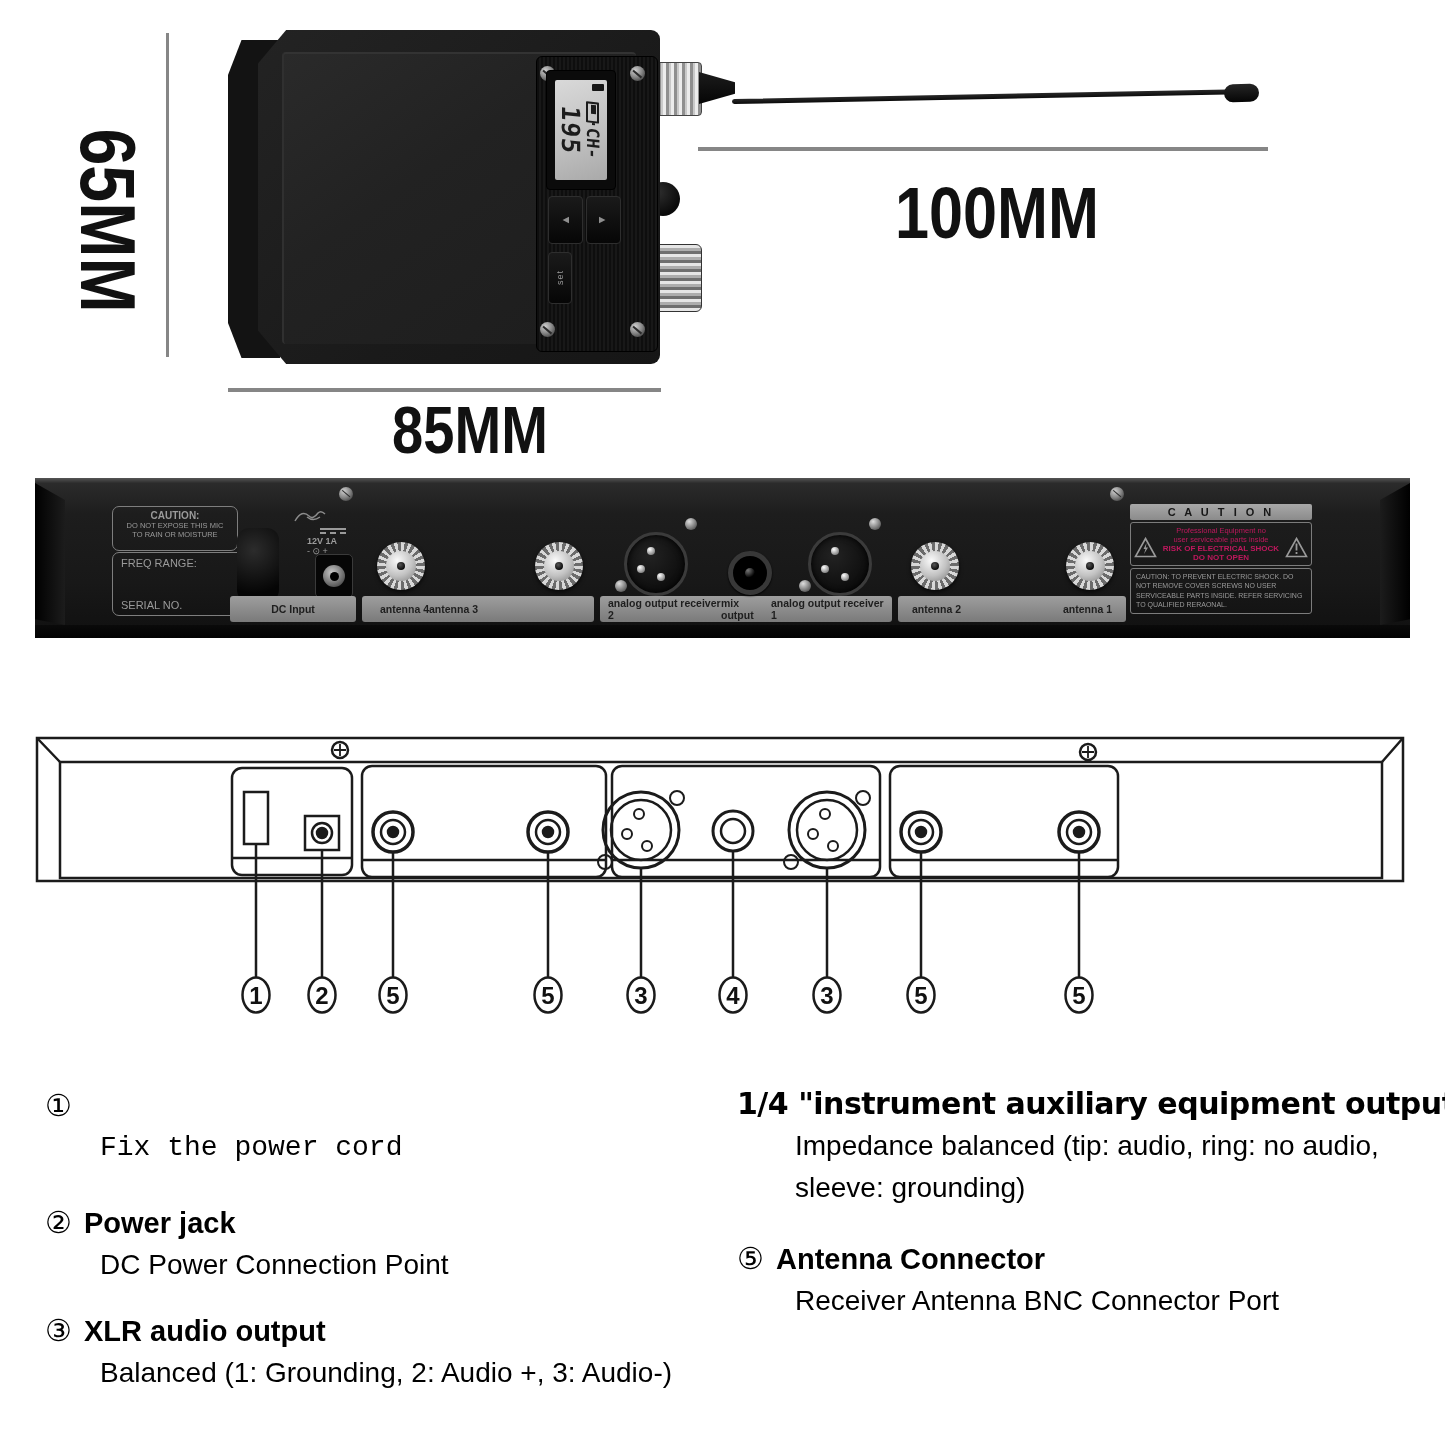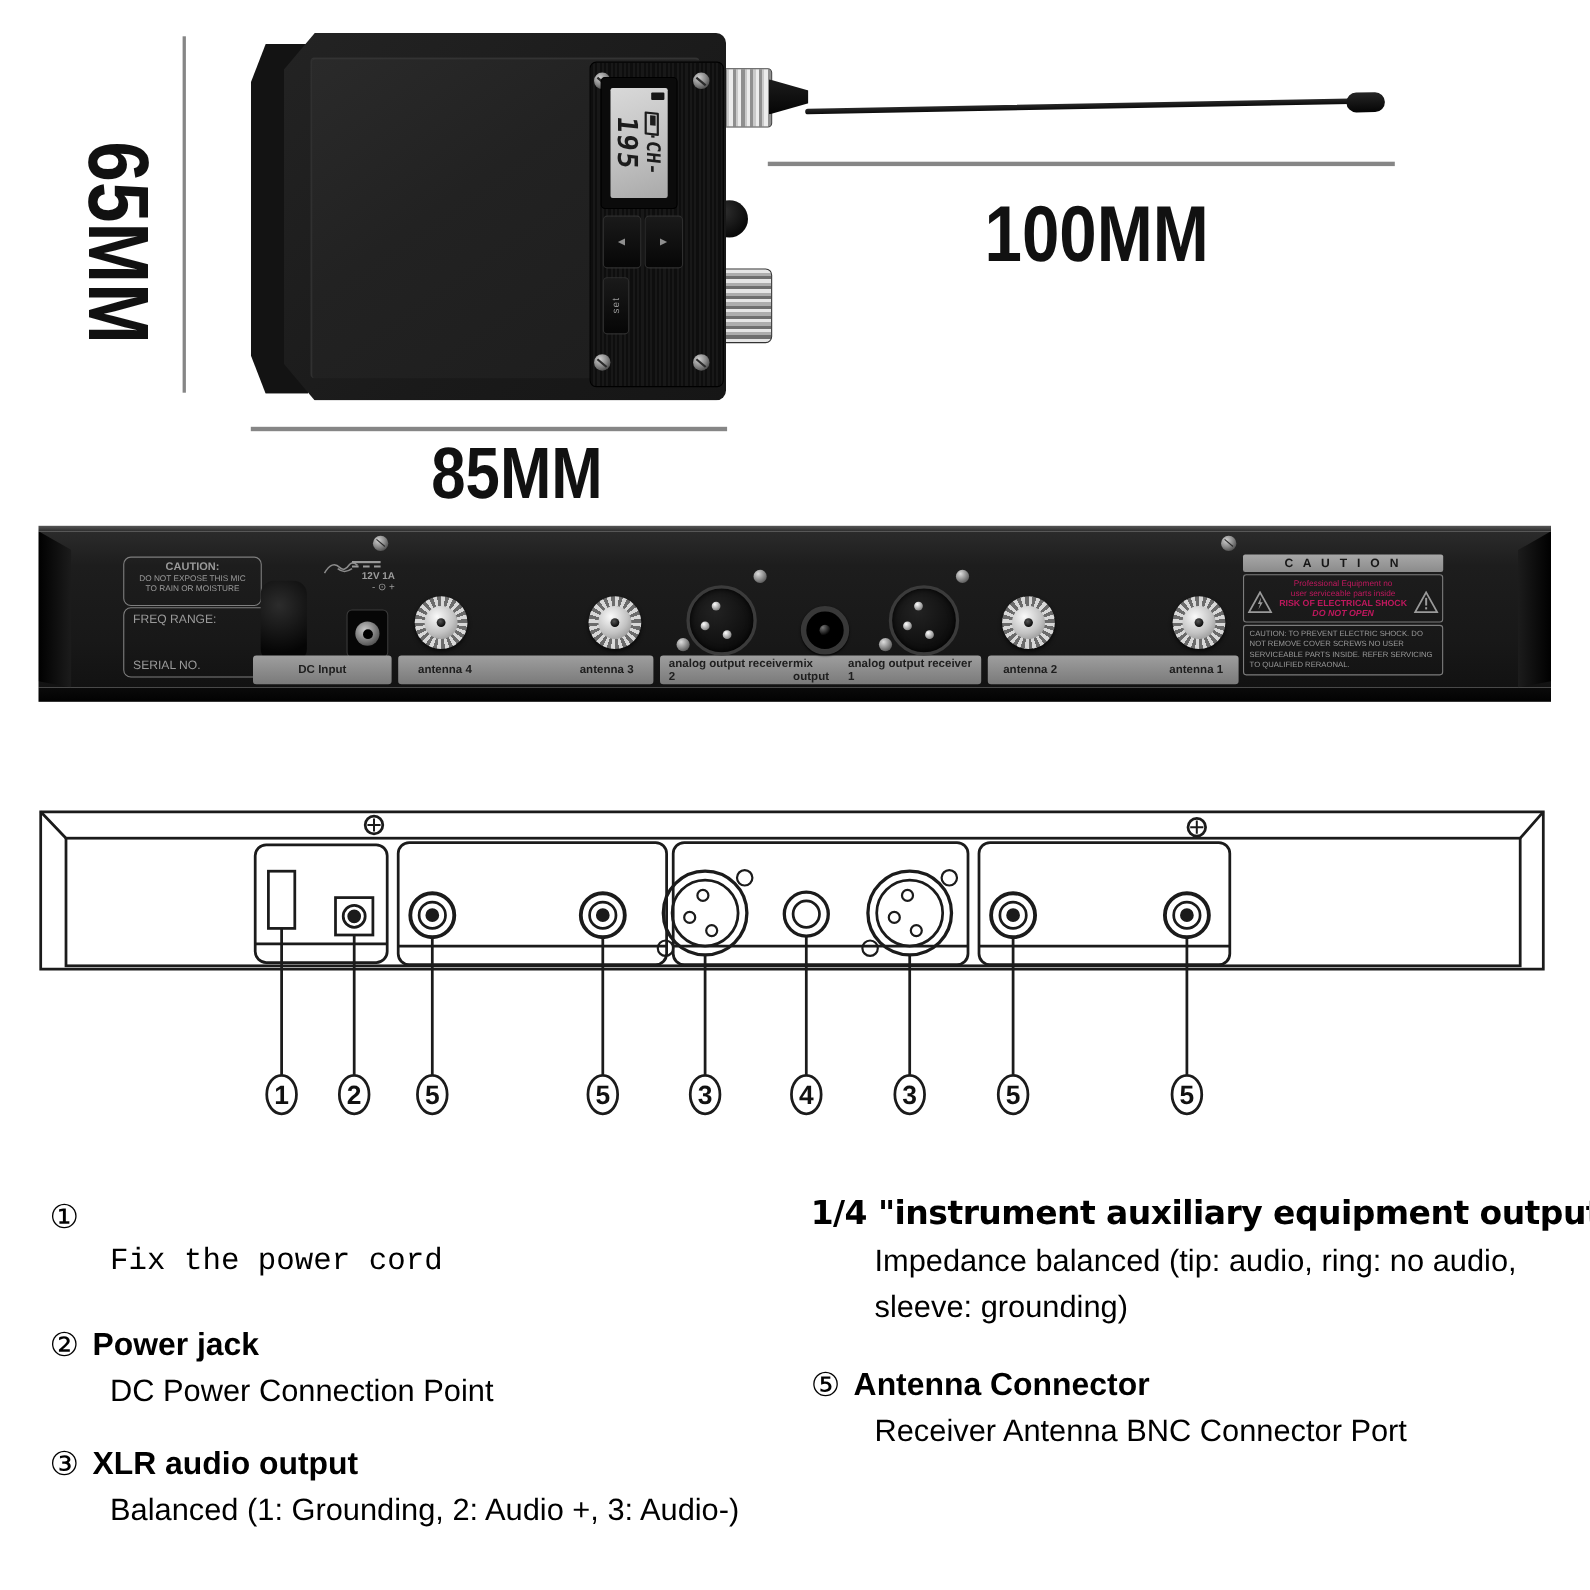"12V 1A" div.abs { text-align: right -> left; top: 32px -> 50px }
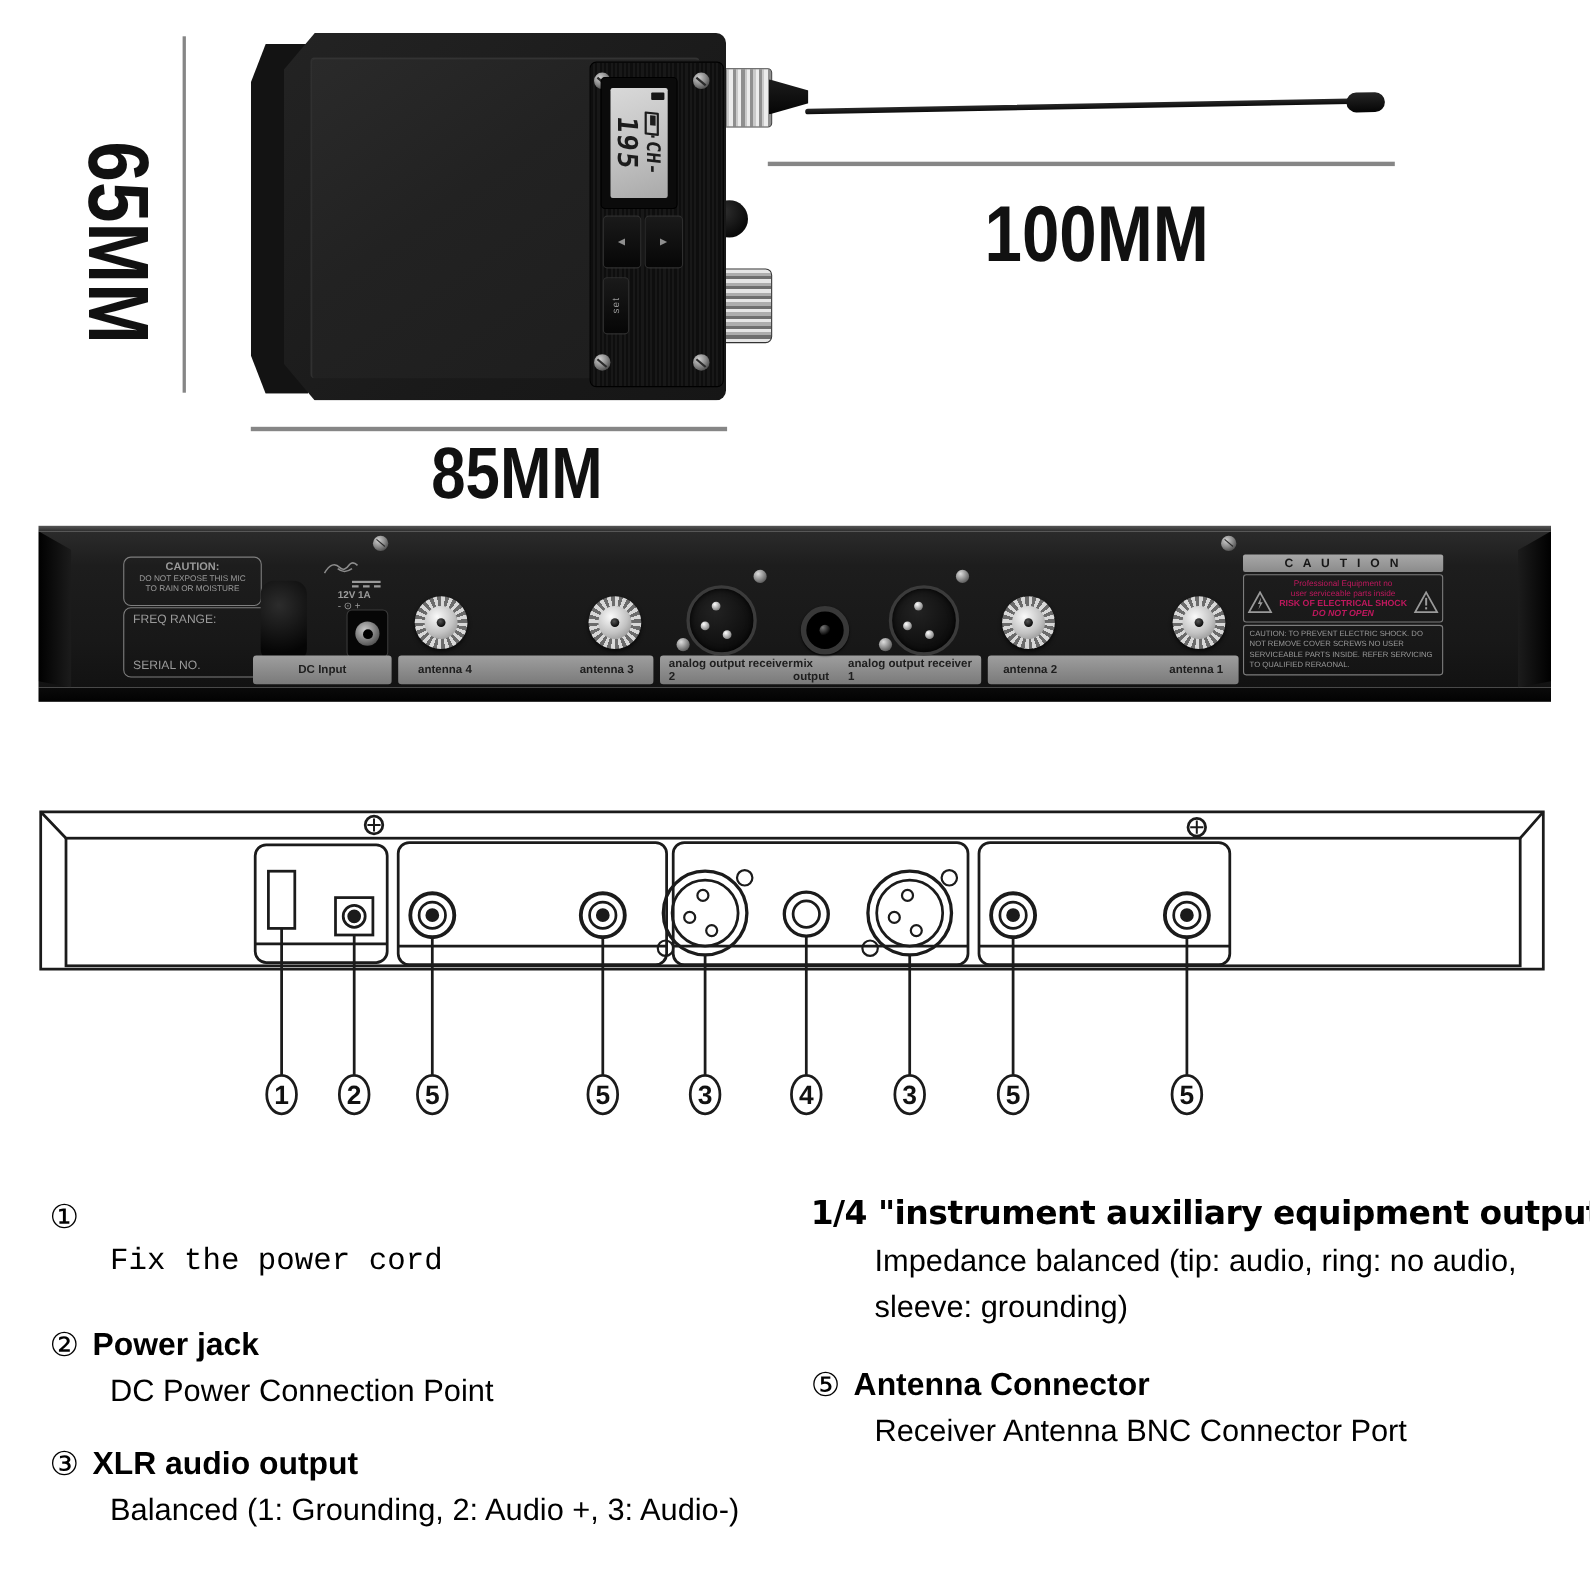"DO NOT OPEN" div { font-style: italic -> none }
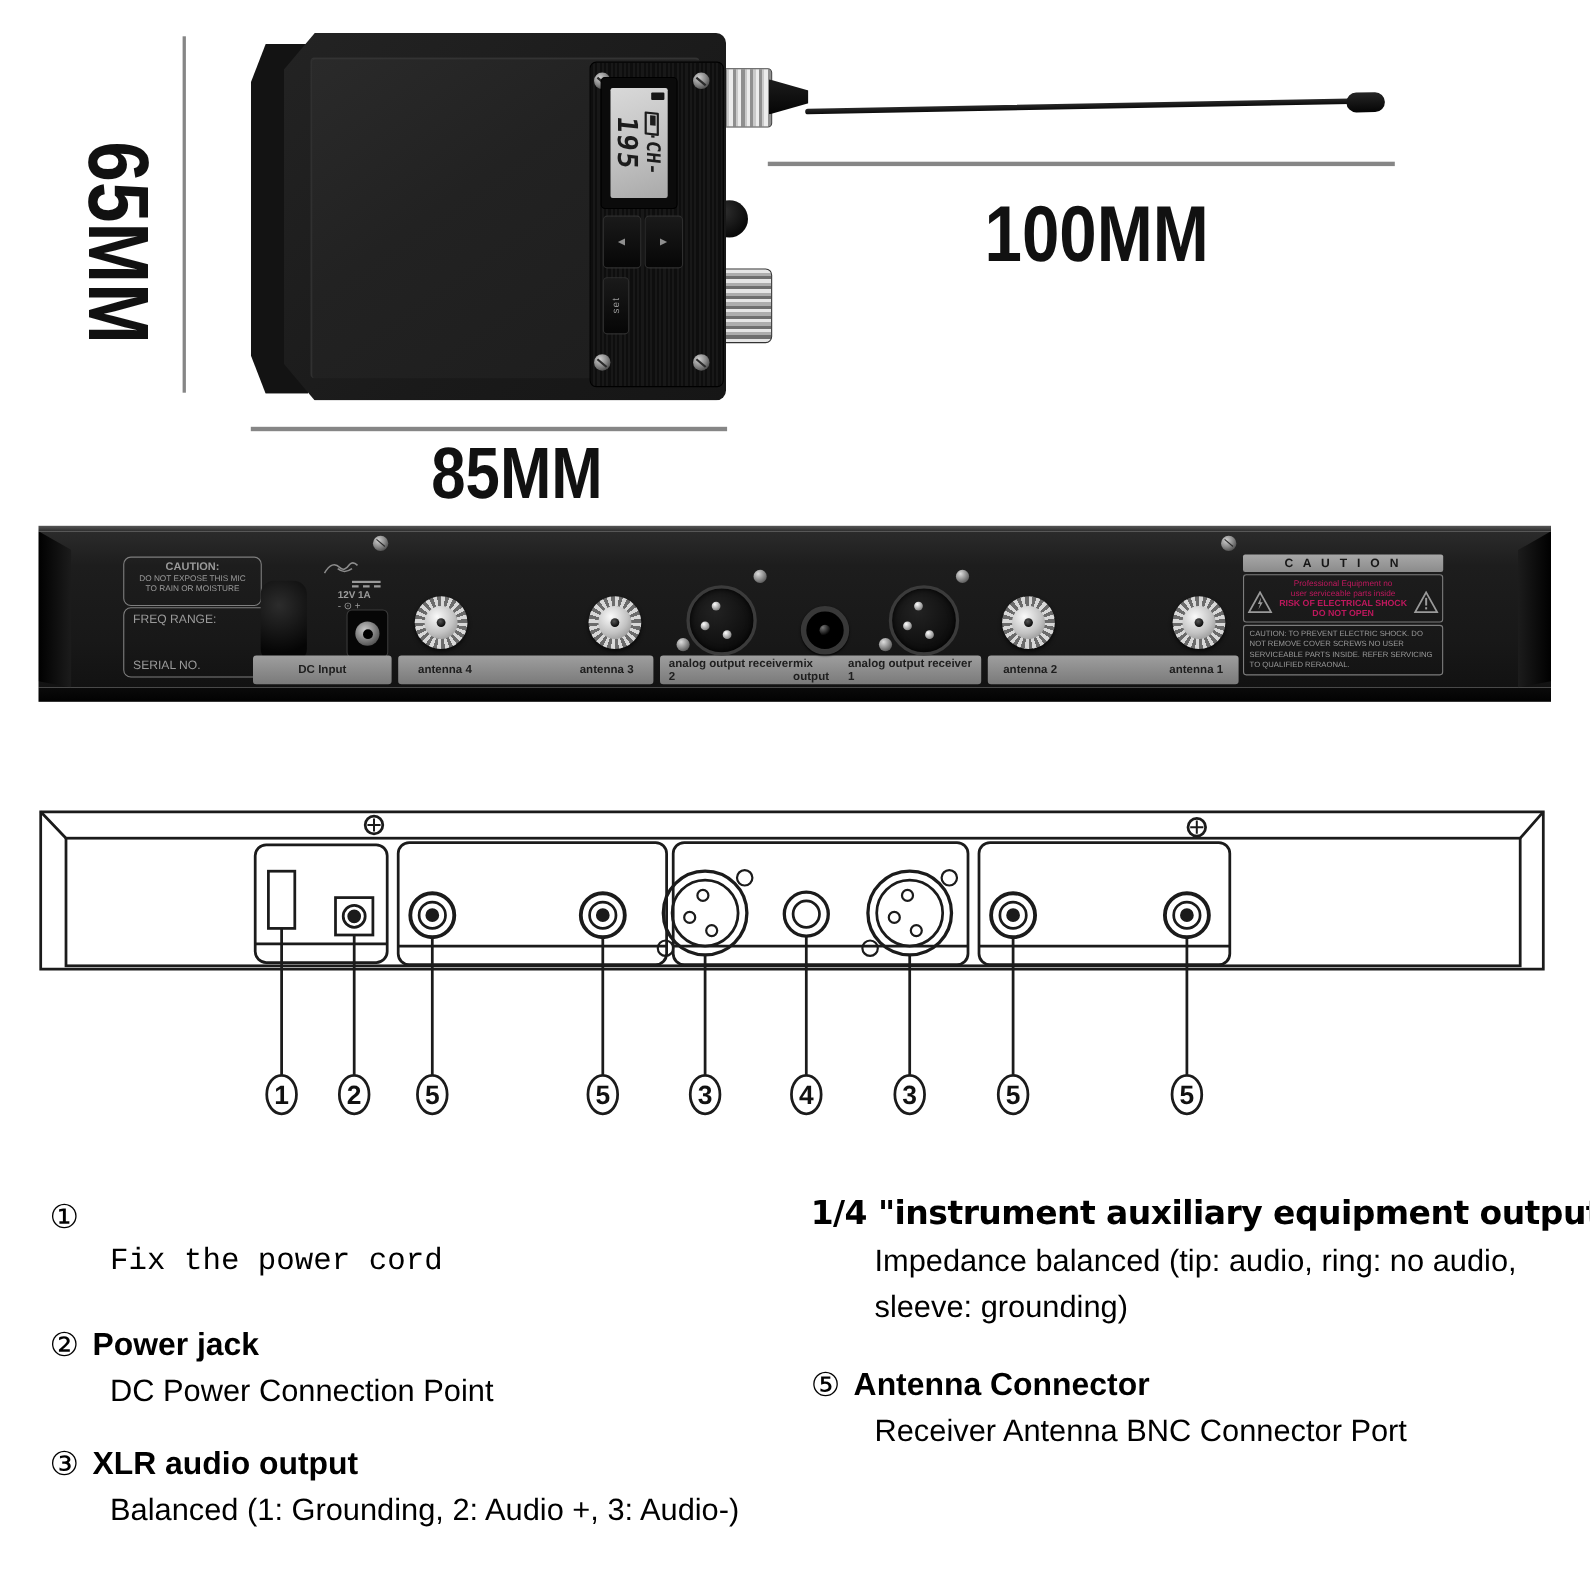"antenna 4" div.abs { justify-content: space-between -> none }
